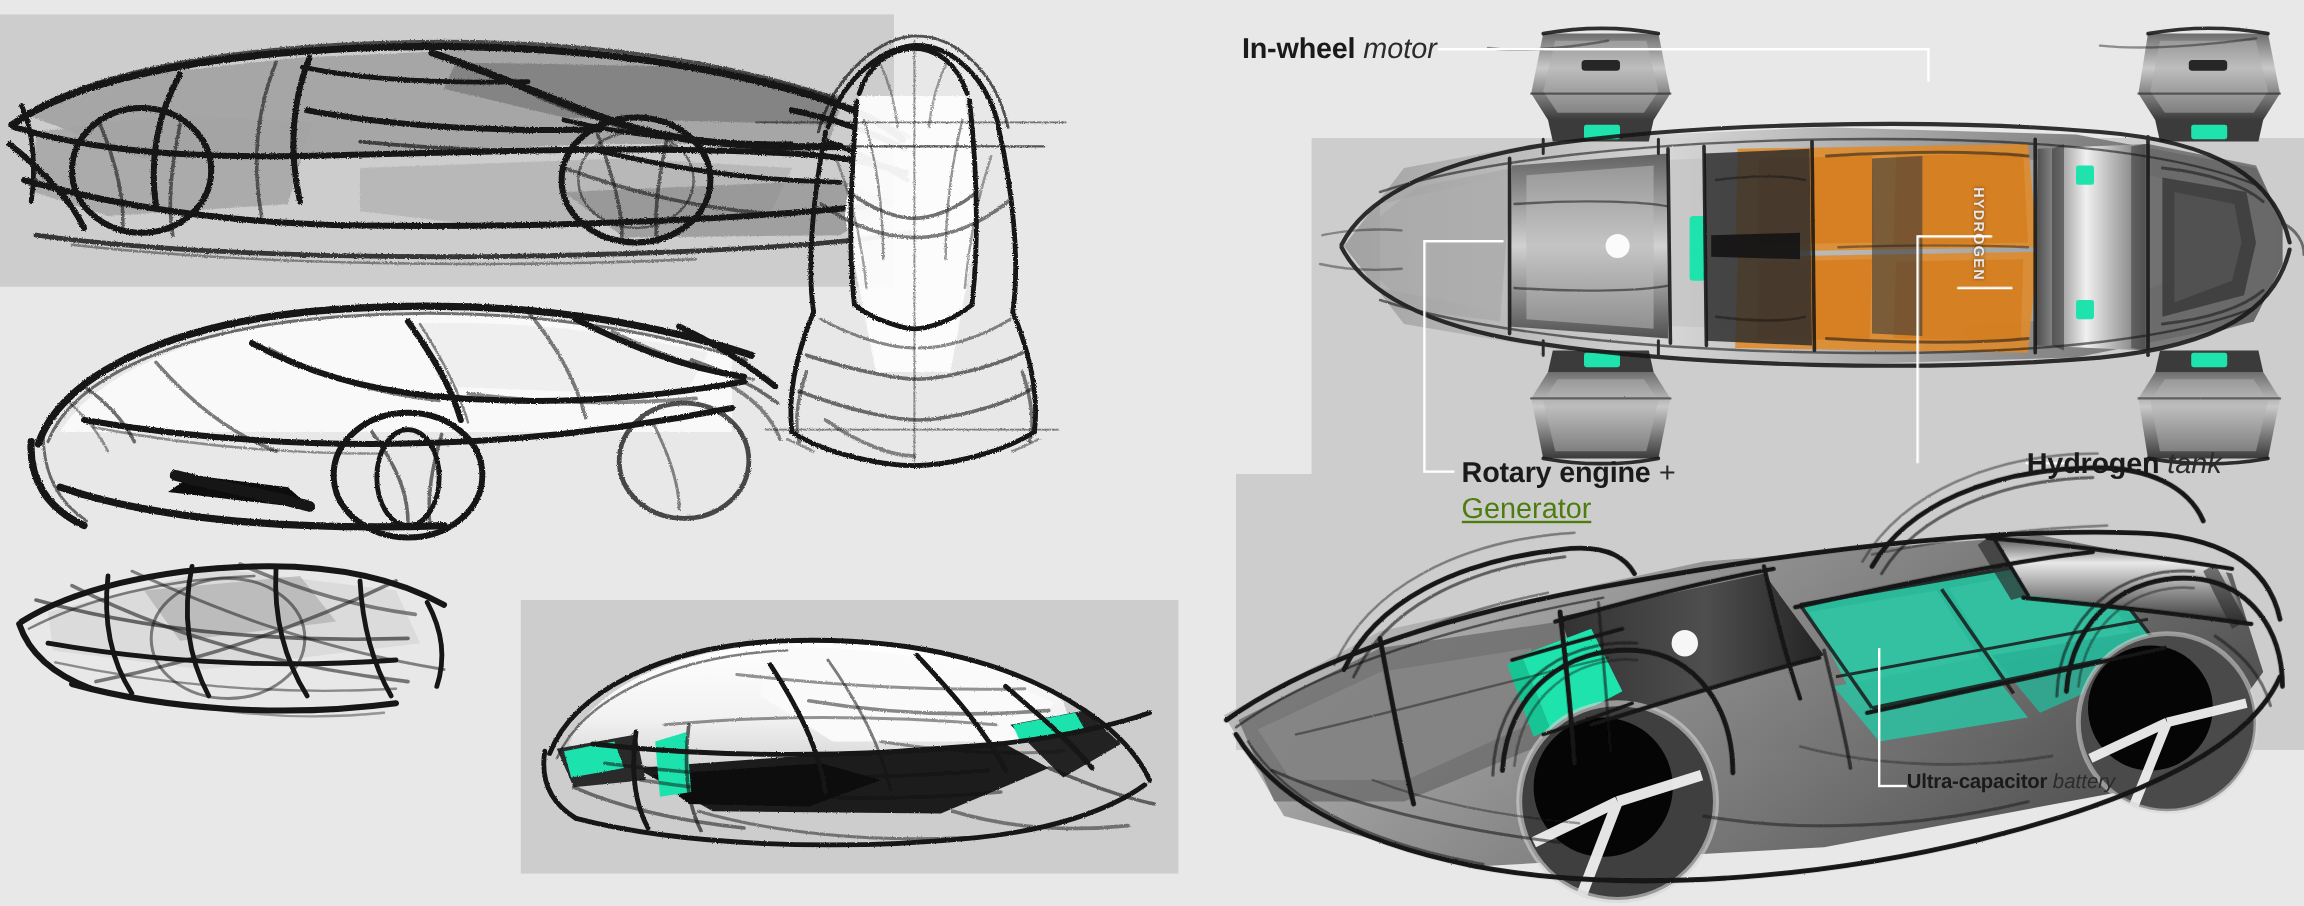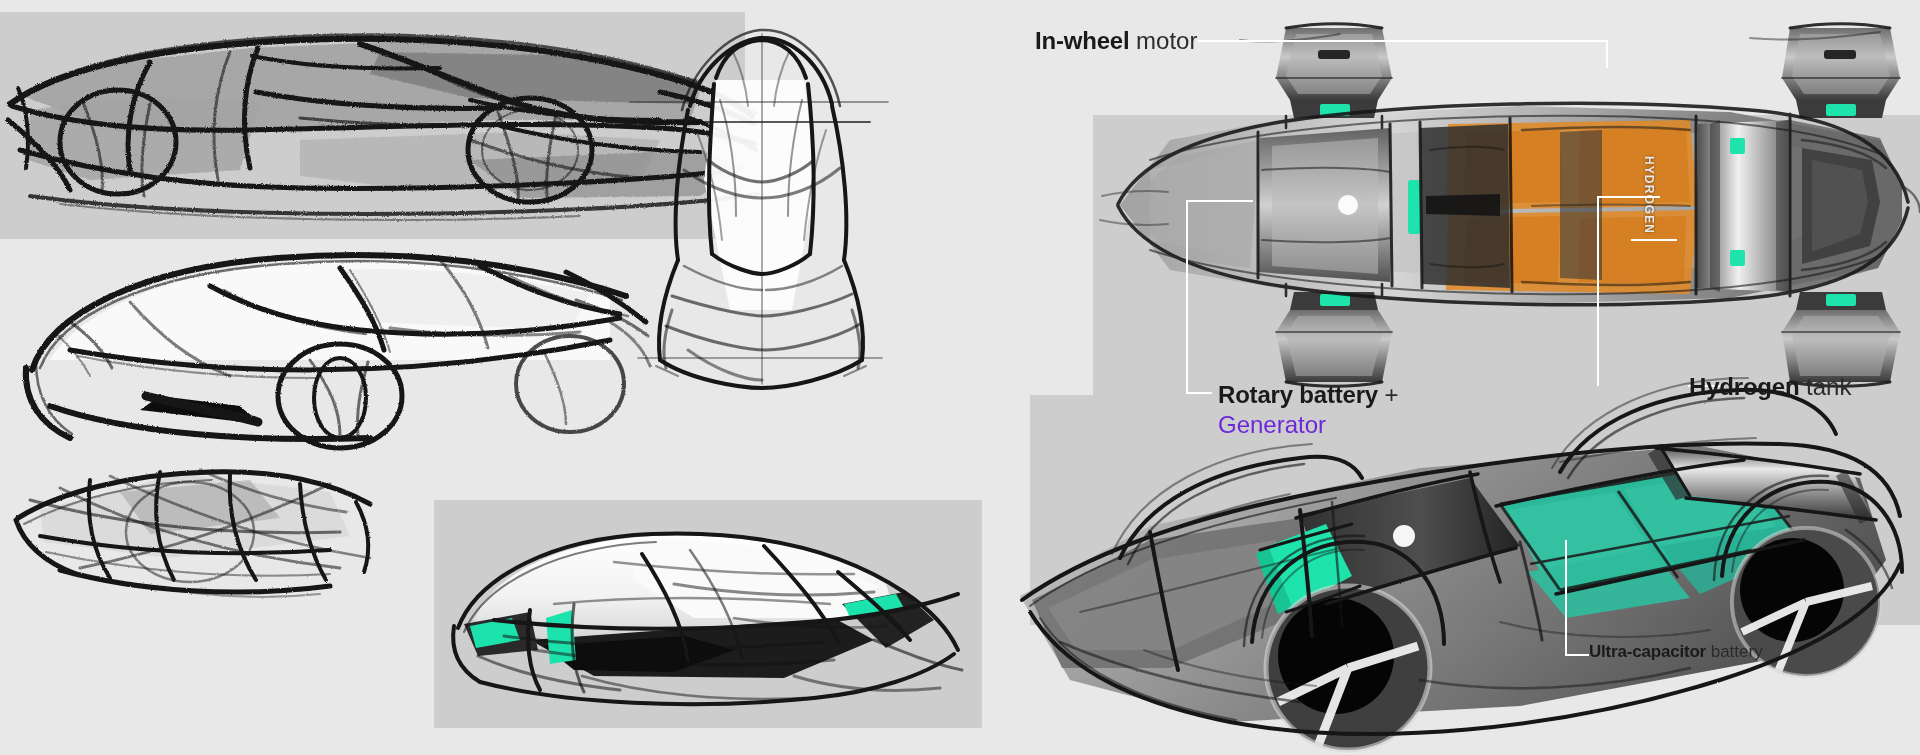"motor" .callout .light { font-style: none -> italic }
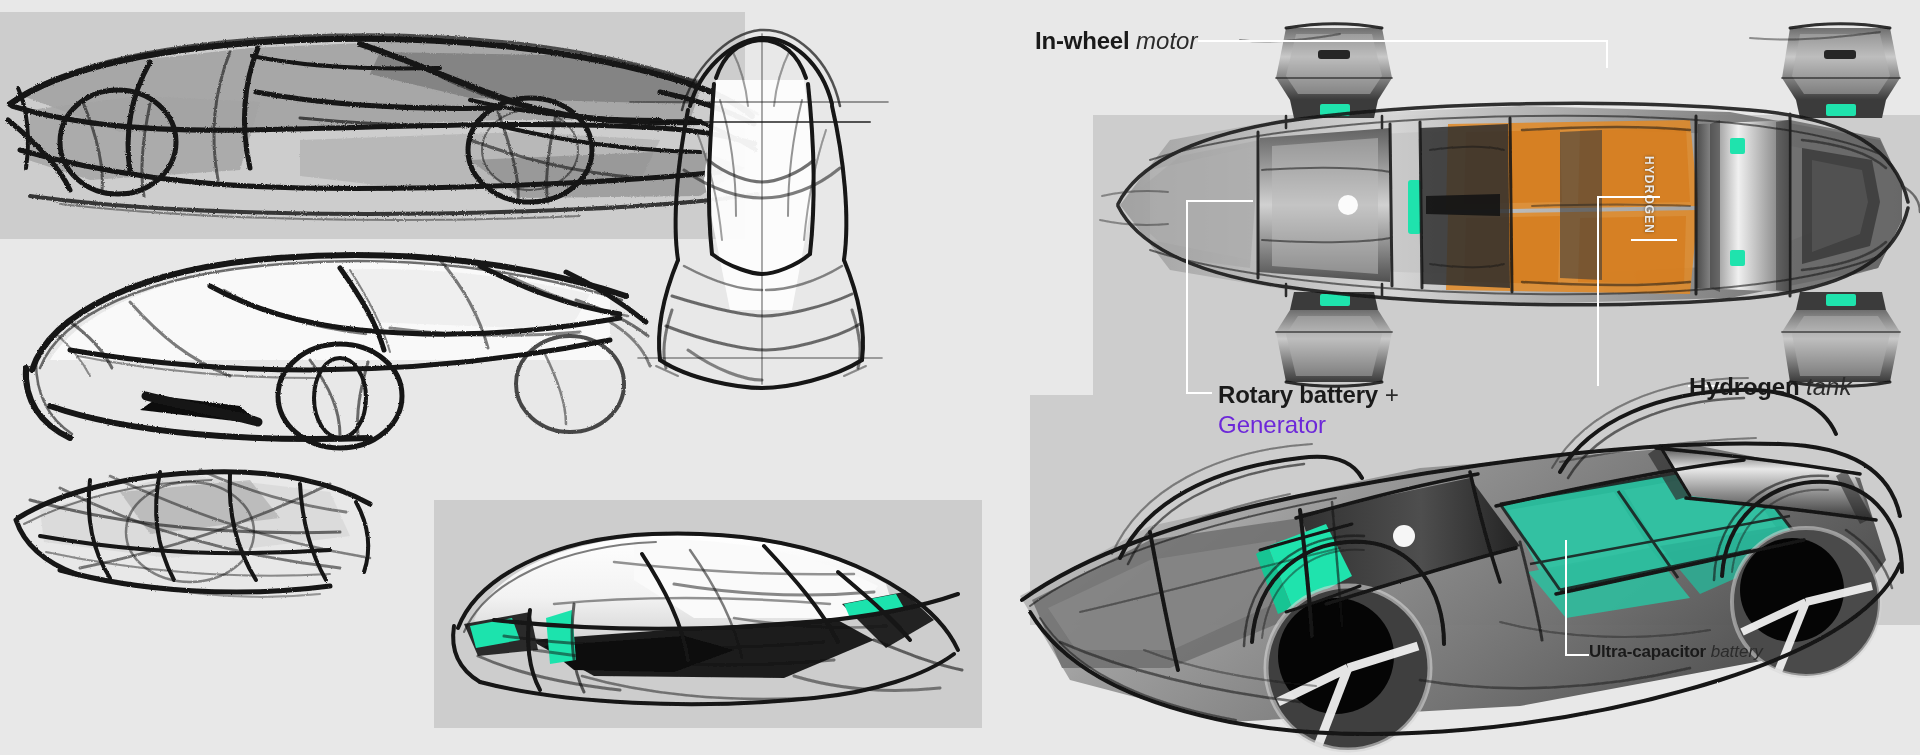"Rotary battery" span.strong { text: battery -> engine }
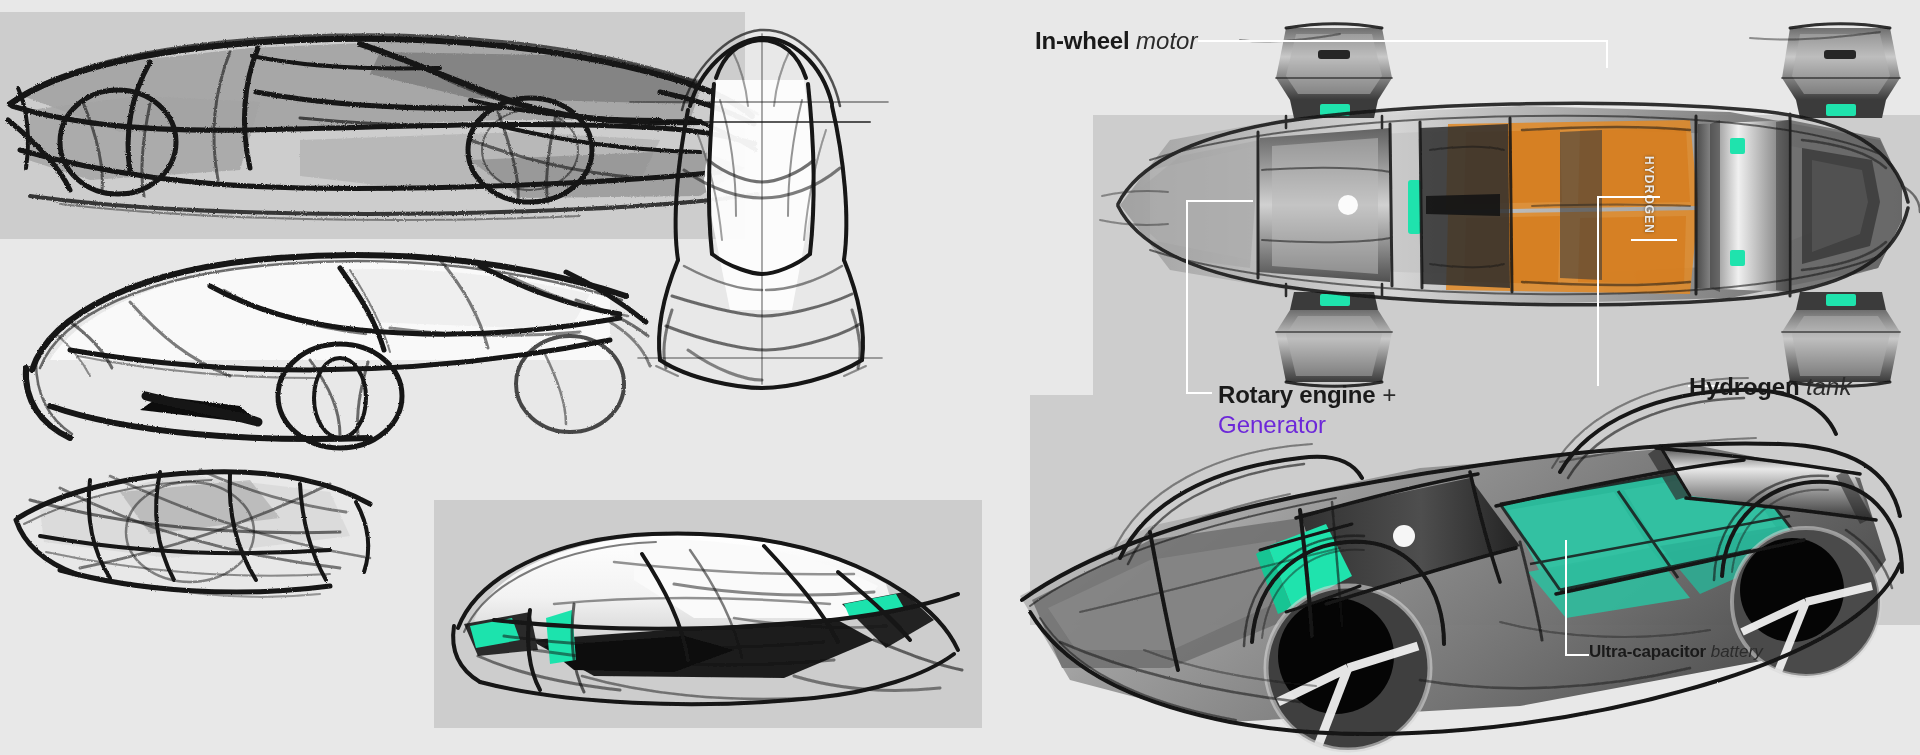"Generator" .callout .line2 { color: #6d28d9 -> #4d7c0f; text-decoration: none -> underline }
